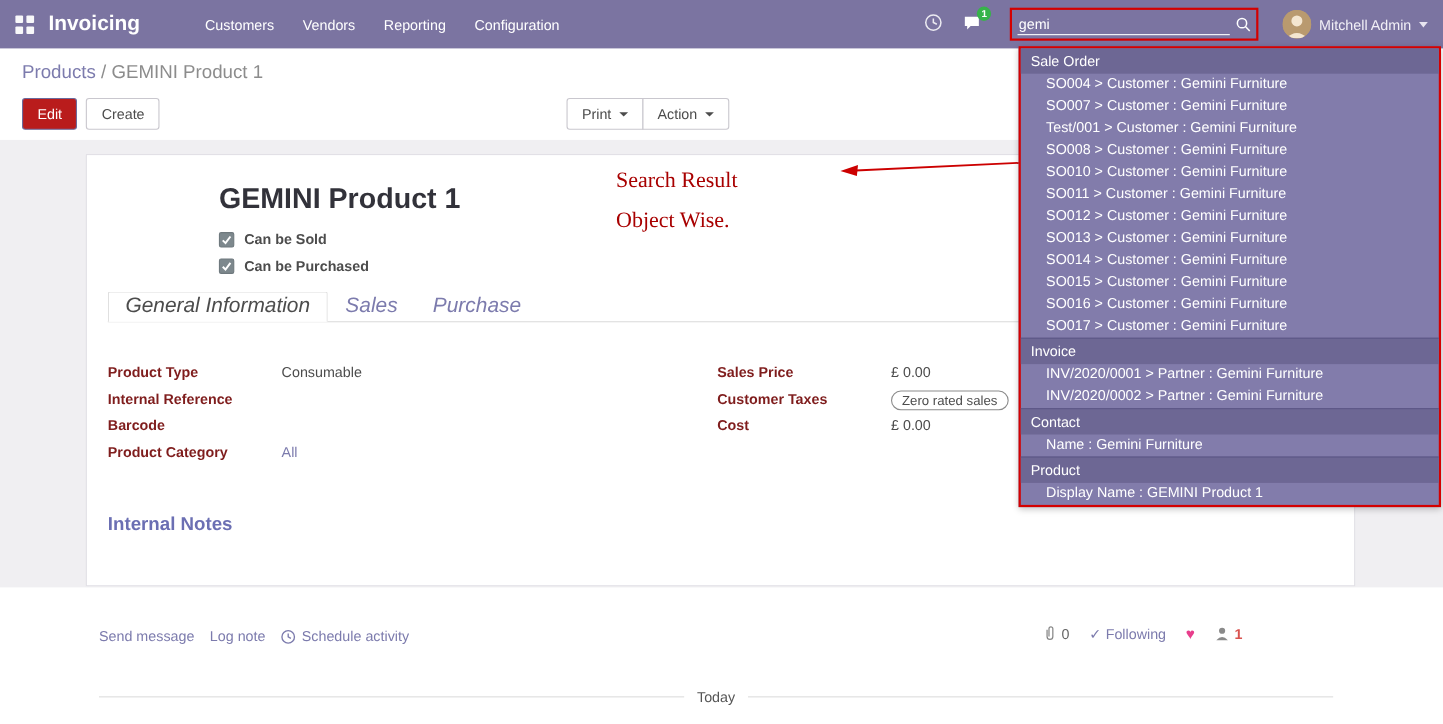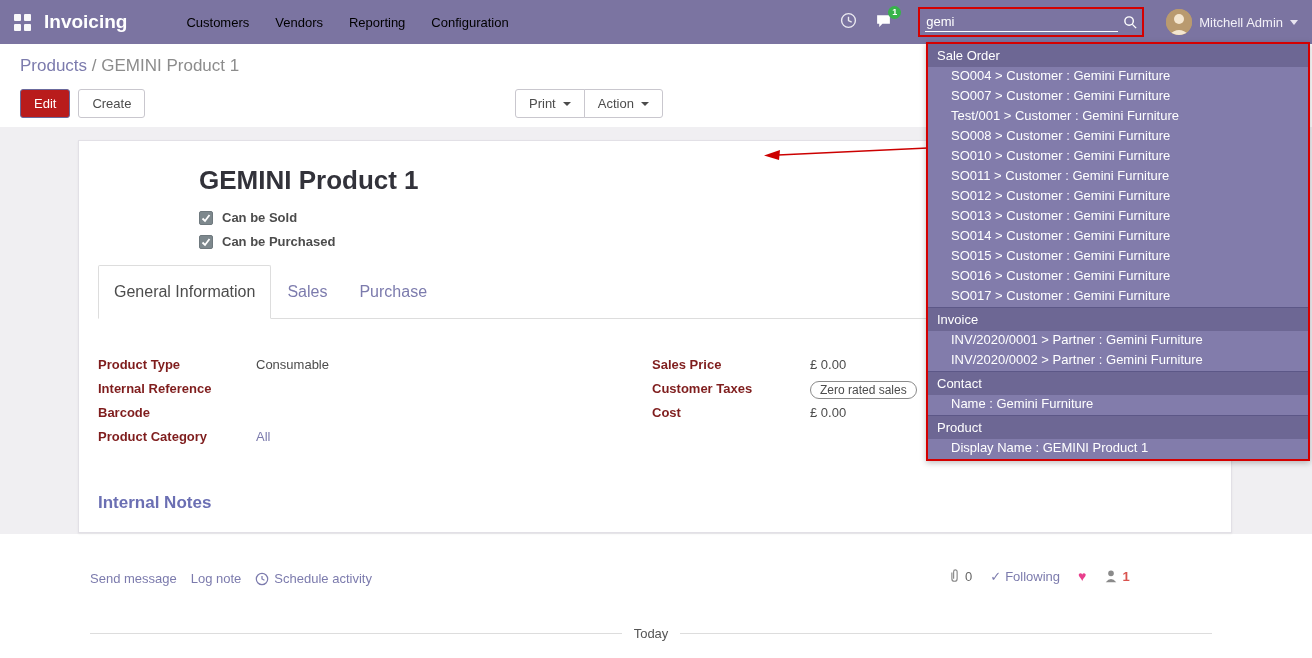"Customers" .nav-item { color: #000000 -> #ffffff }
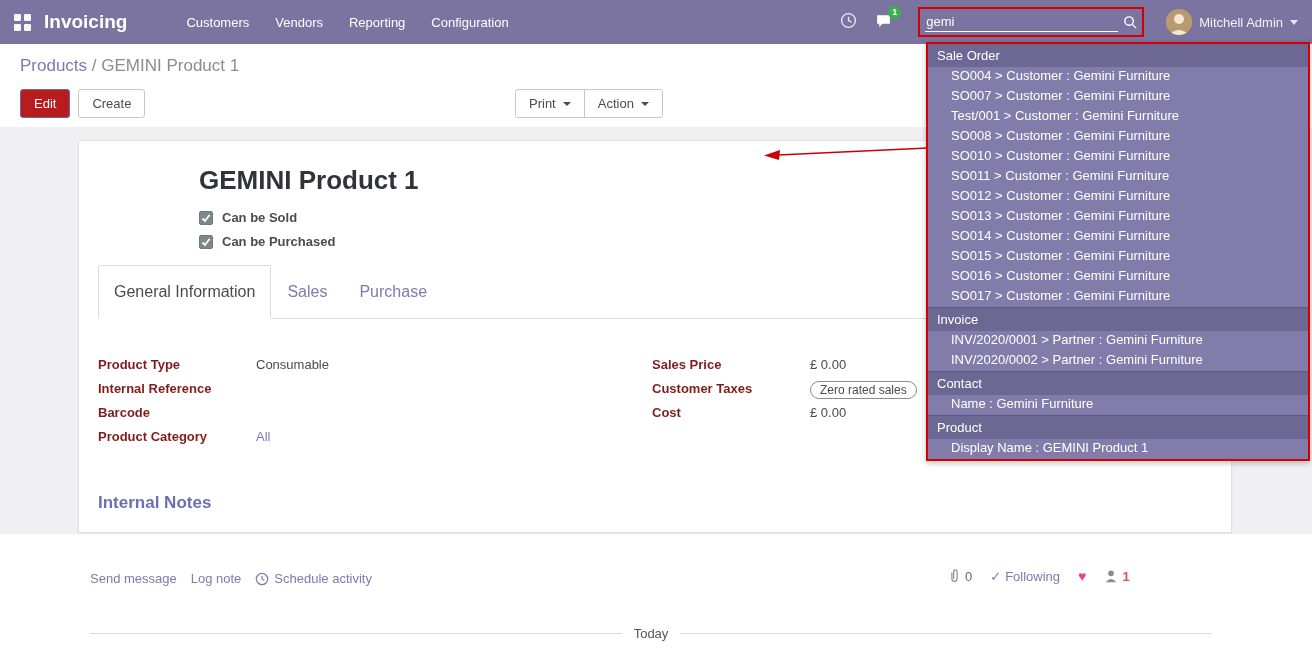"Search Result" div.annotation { html: none -> <div> <div>Search Result</div> <div>Object Wise.</div> </div> }
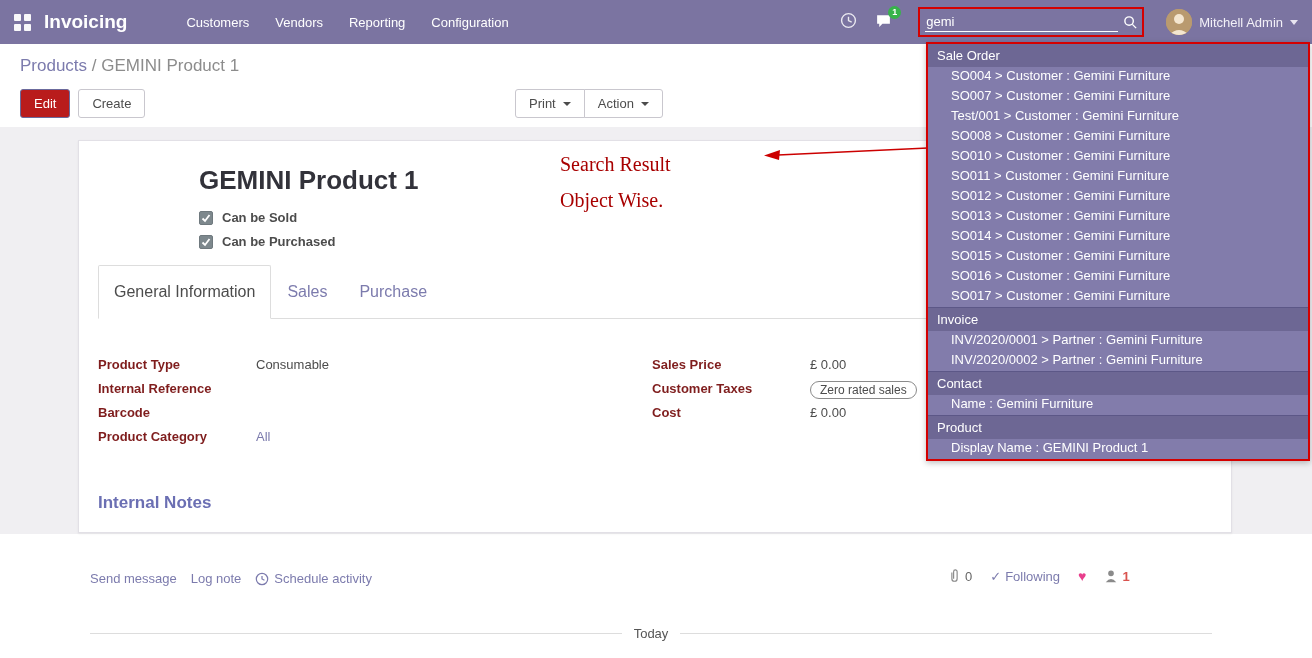"General Information" .tab { font-size: 16px -> 19px; font-style: none -> italic; padding: 17px 15px -> 2px 15px }
